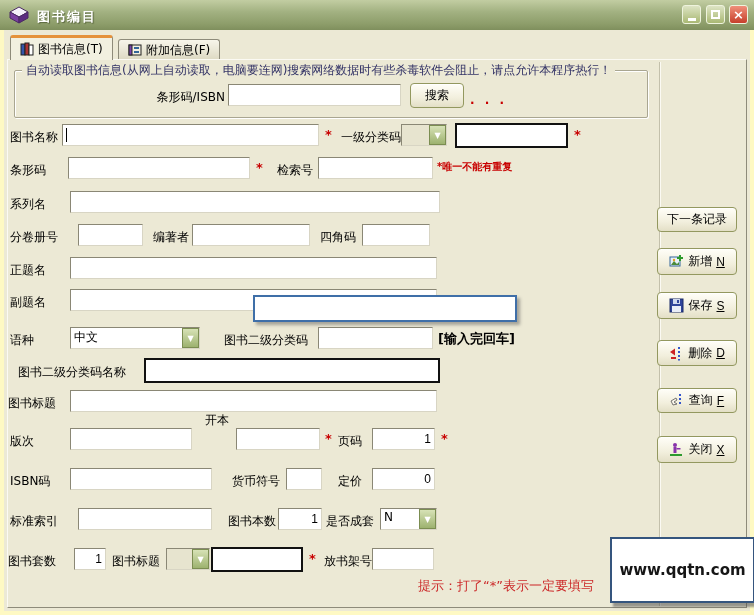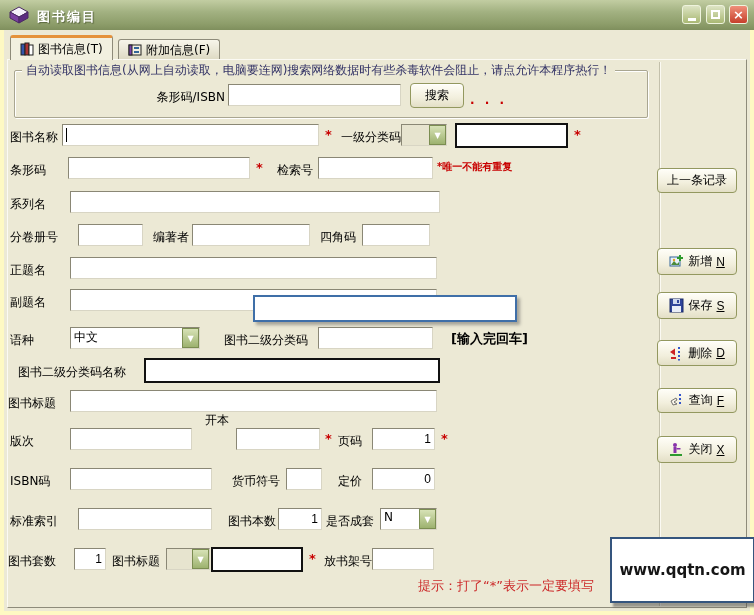"上一条记录" button.xpbtn { html: <button> <span>上一条记录</span> </button> -> none }
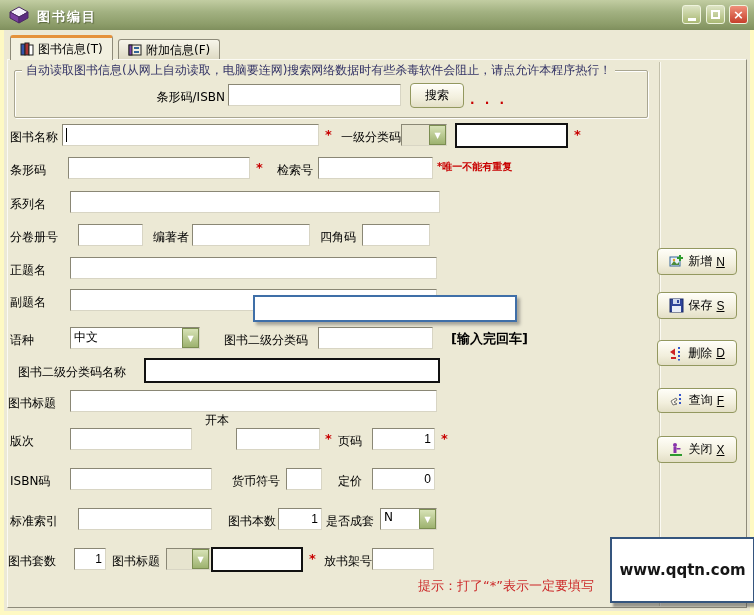"下一条记录" button.xpbtn { html: none -> <button> <span>下一条记录</span> </button> }
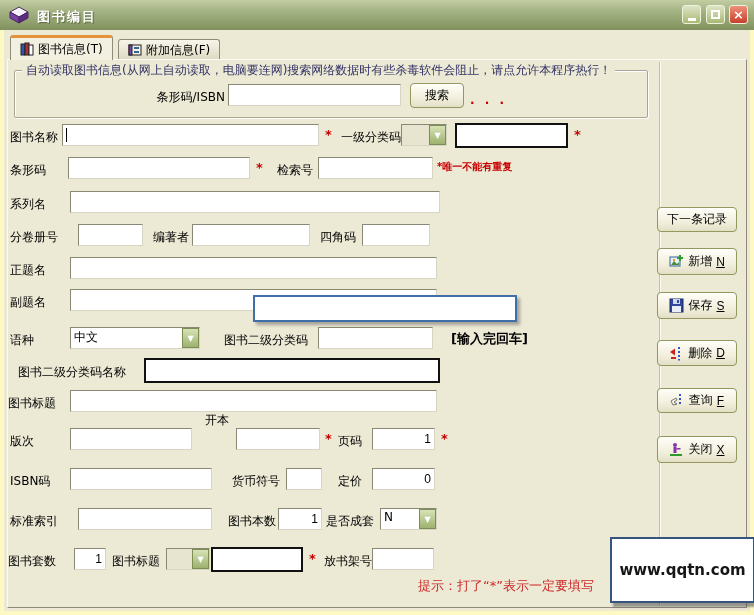"[输入完回车]" span.blackbold { left: 451px -> 438px }
